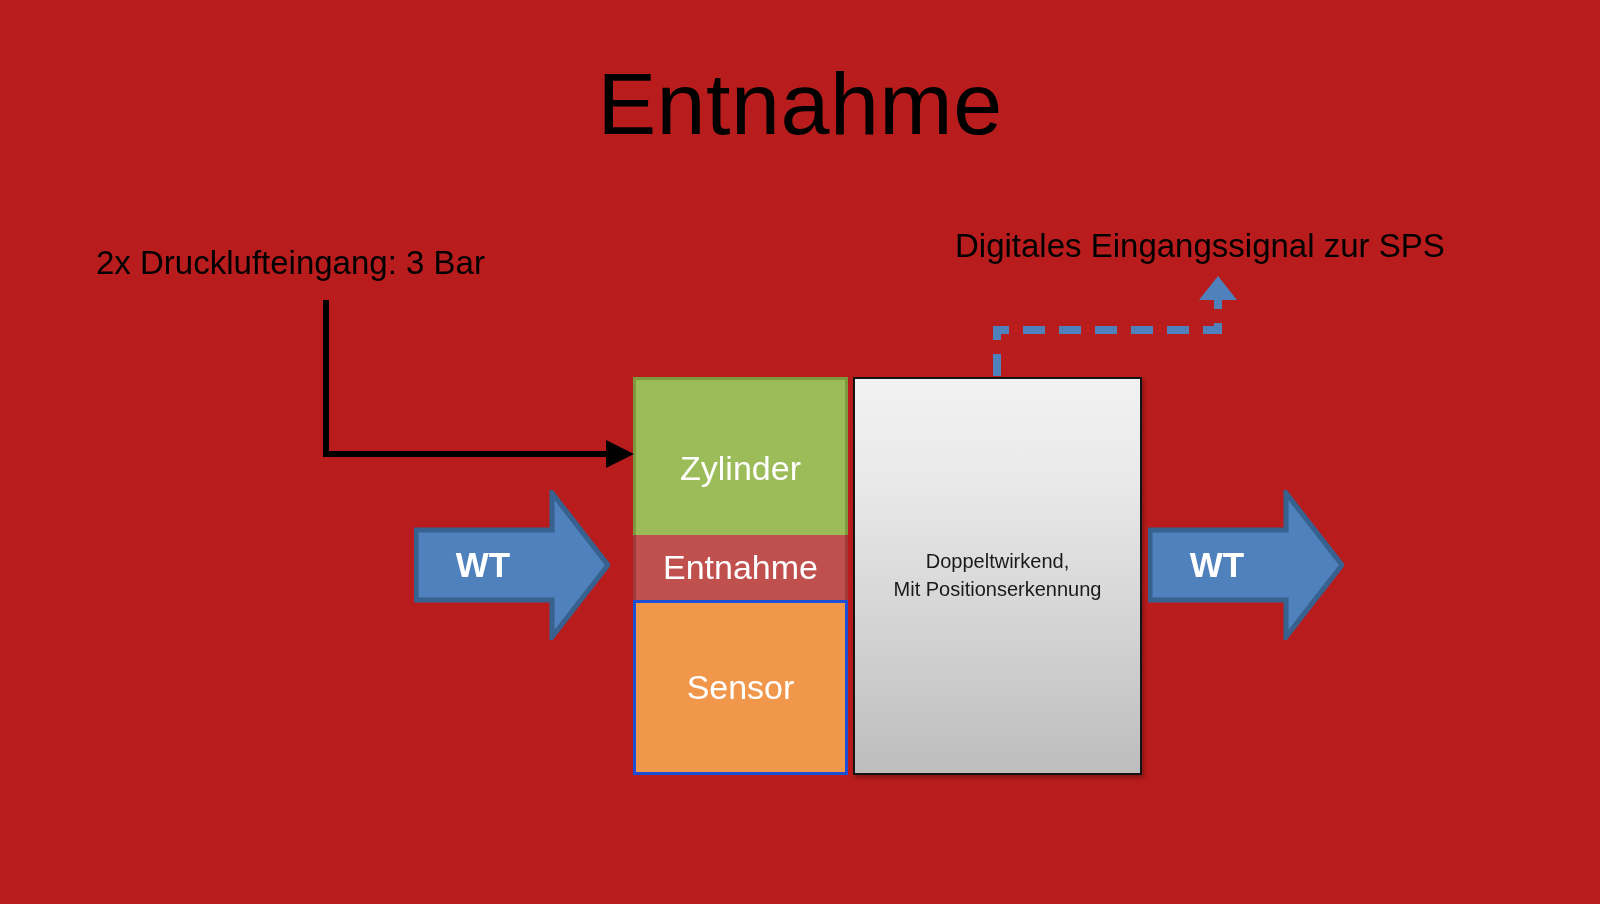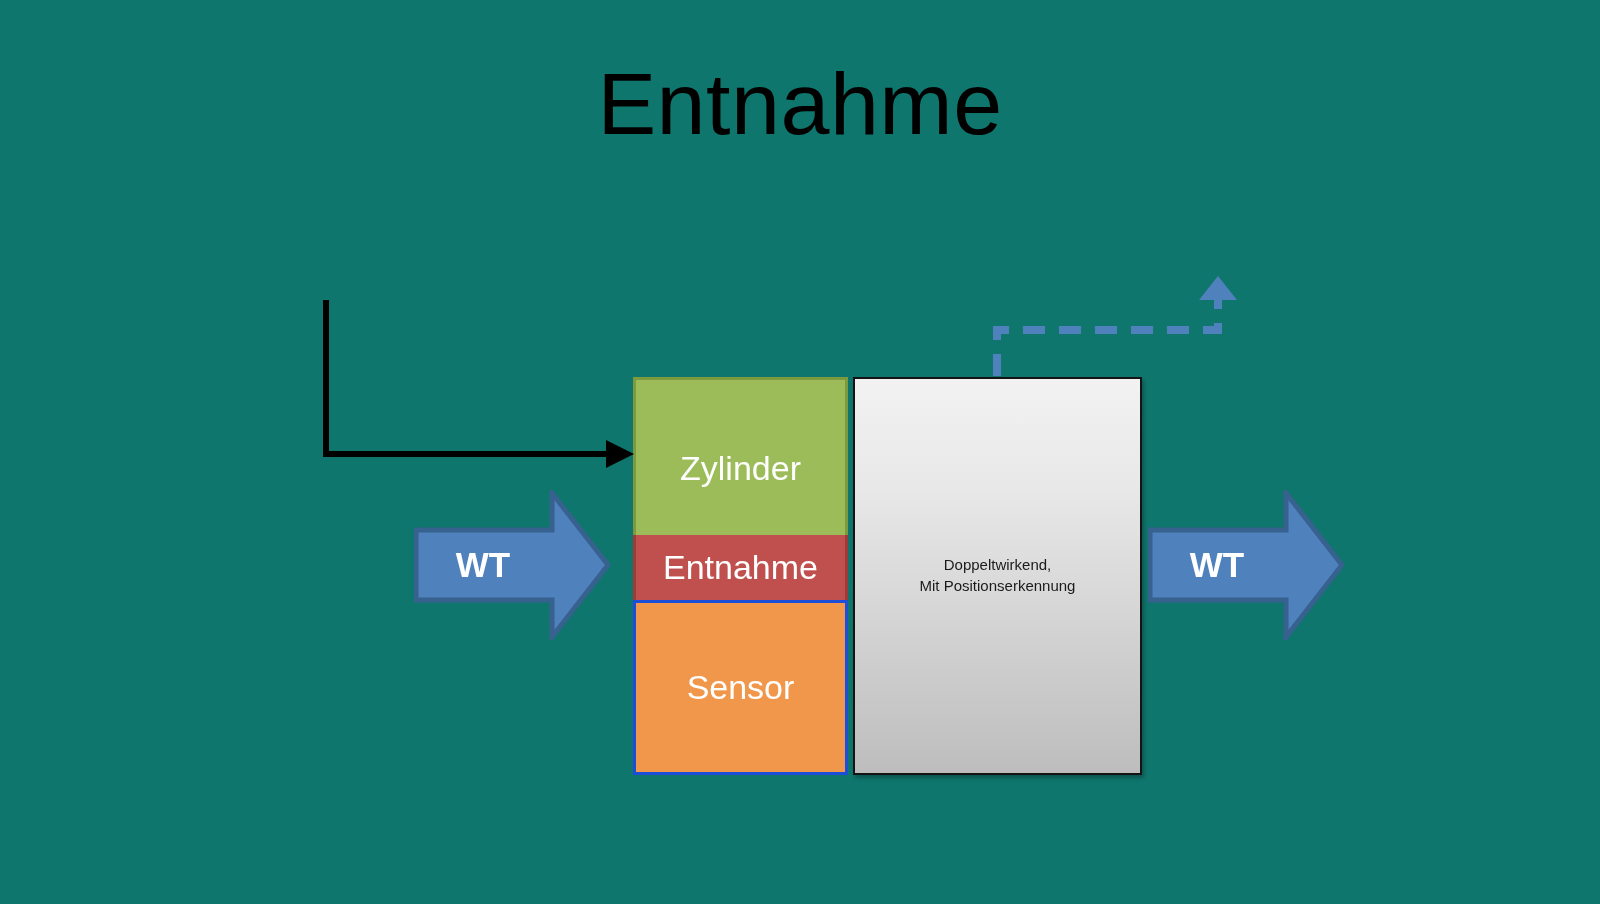"Entnahme" #slide { background: #0f766e -> #b91c1c }
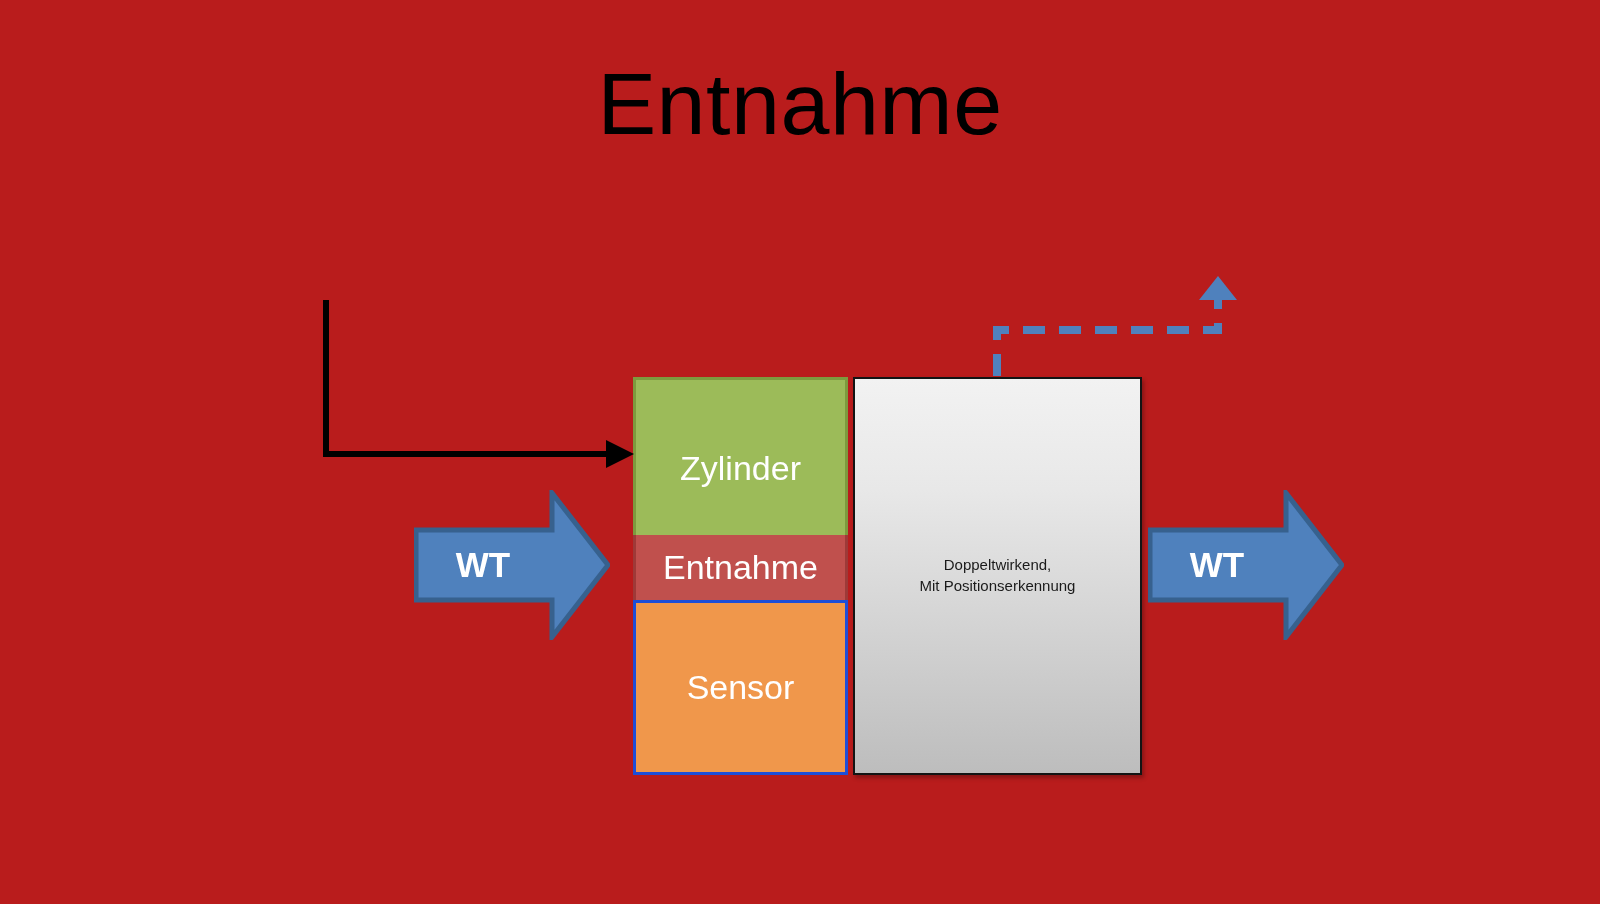"2x Drucklufteingang: 3 Bar" div.label { html: none -> <div>2x Drucklufteingang: 3 Bar</div> }
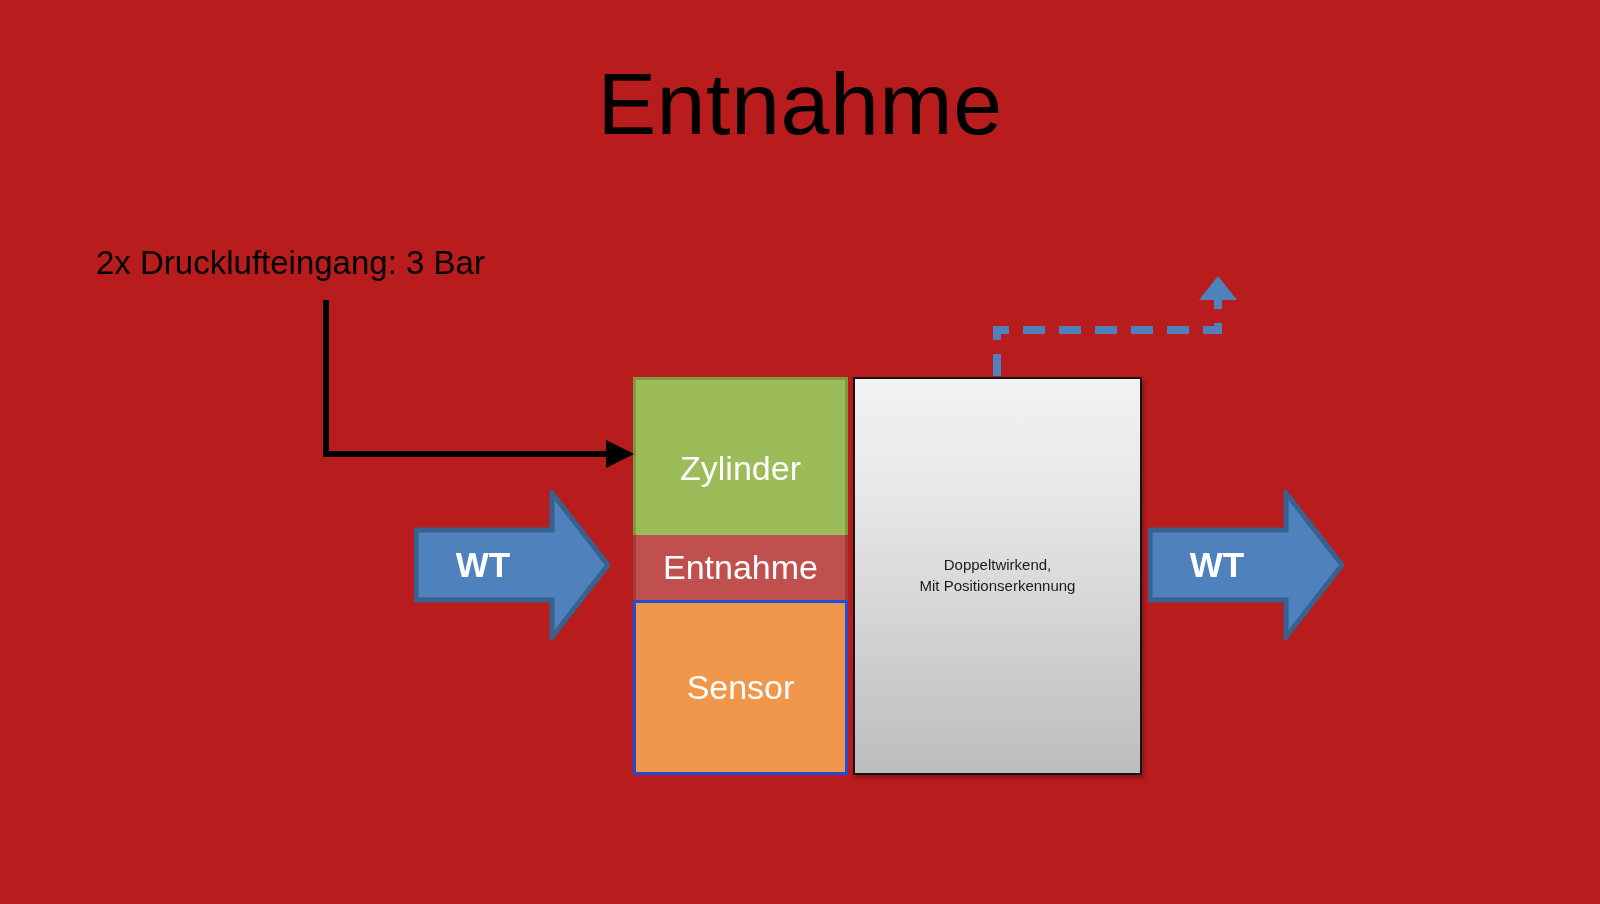"Digitales Eingangssignal zur SPS" div.label { html: none -> <div>Digitales Eingangssignal zur SPS</div> }
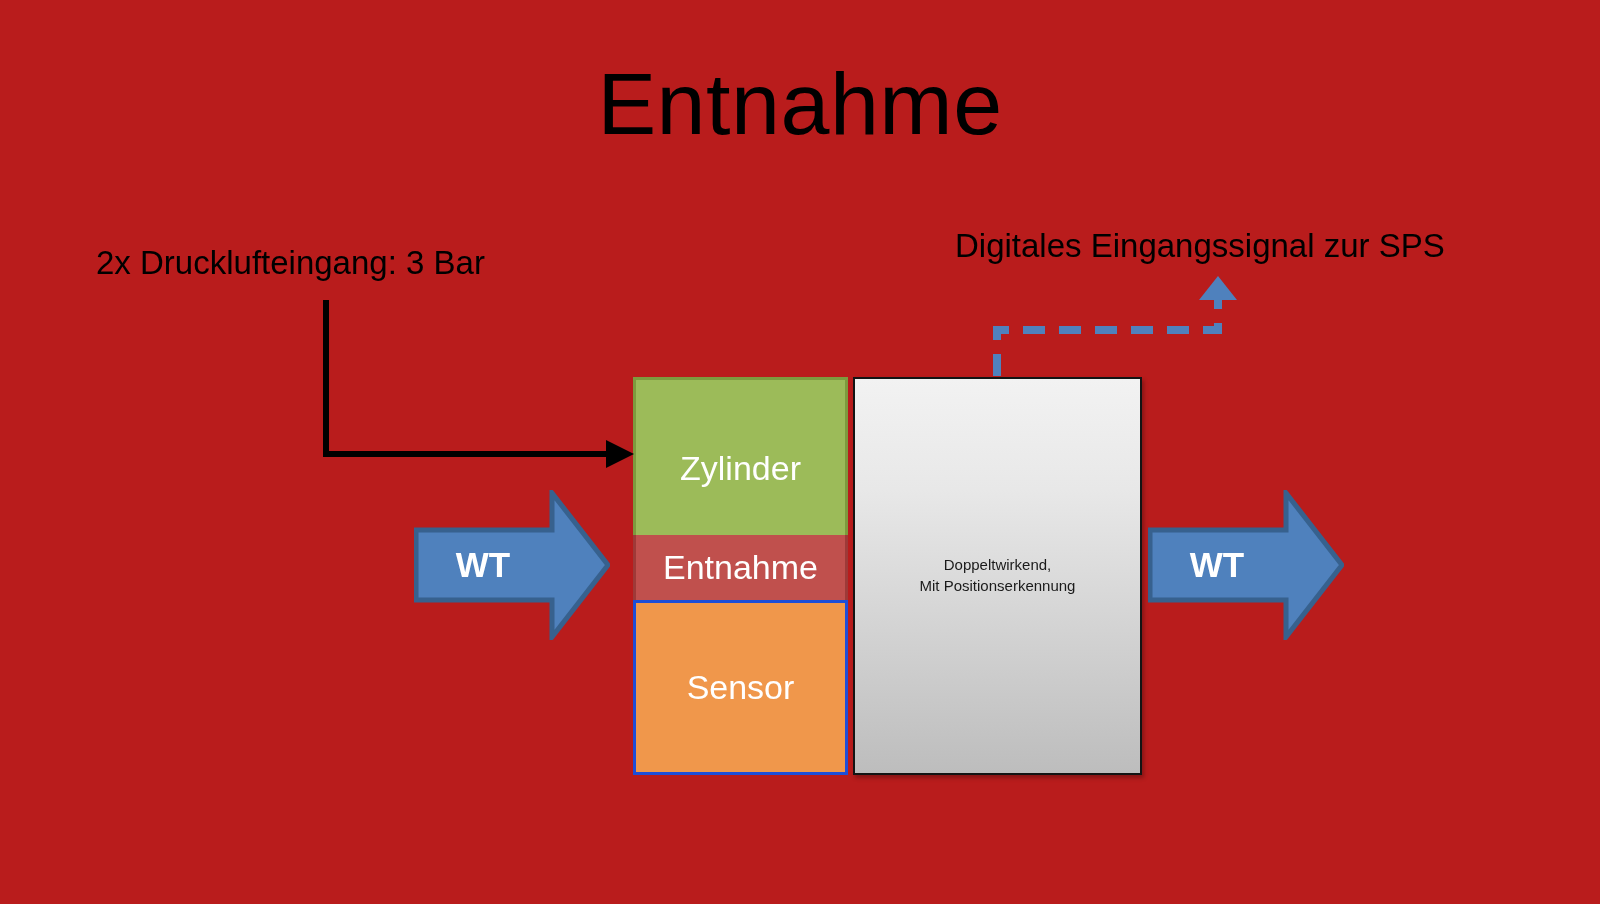"Doppeltwirkend," .detail-box-text { font-size: 15px -> 20px }
